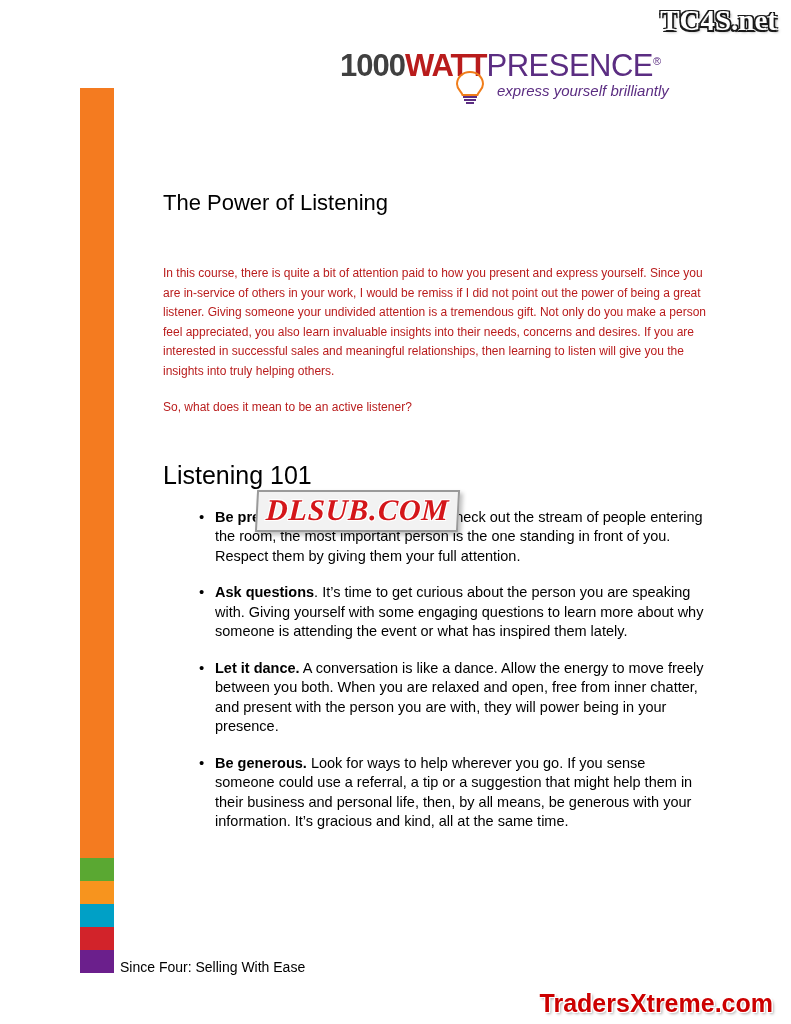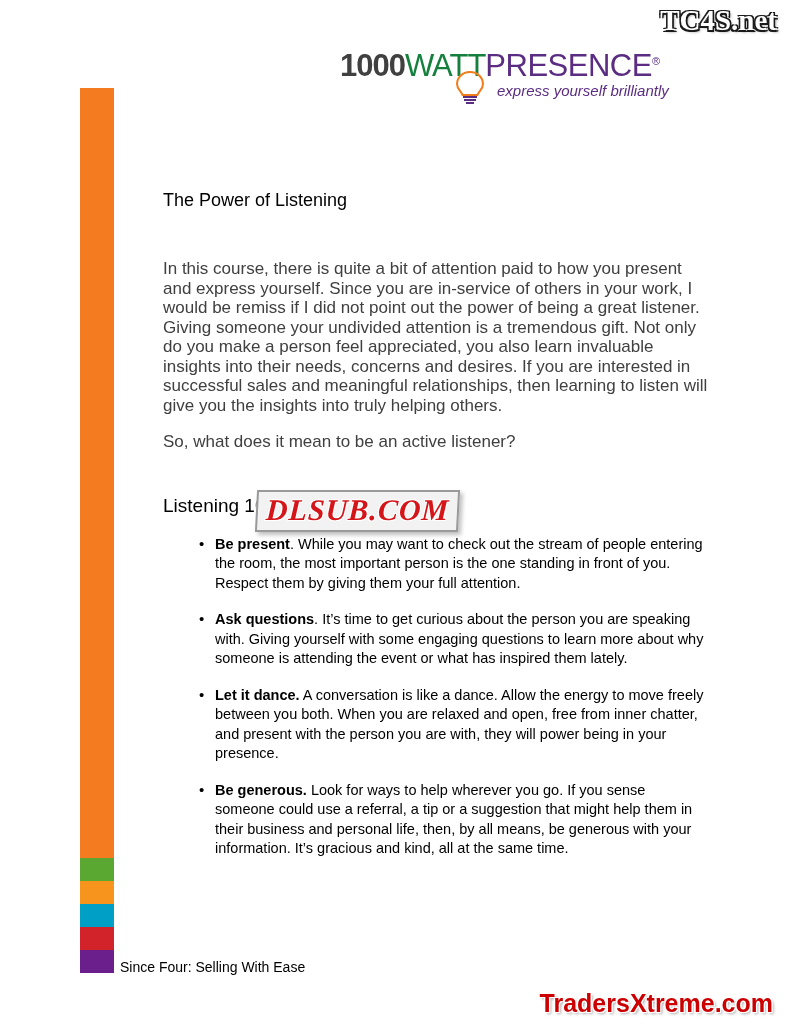"WATT" .logo-watt { color: #15803d -> #b91c1c; font-weight: normal -> bold }
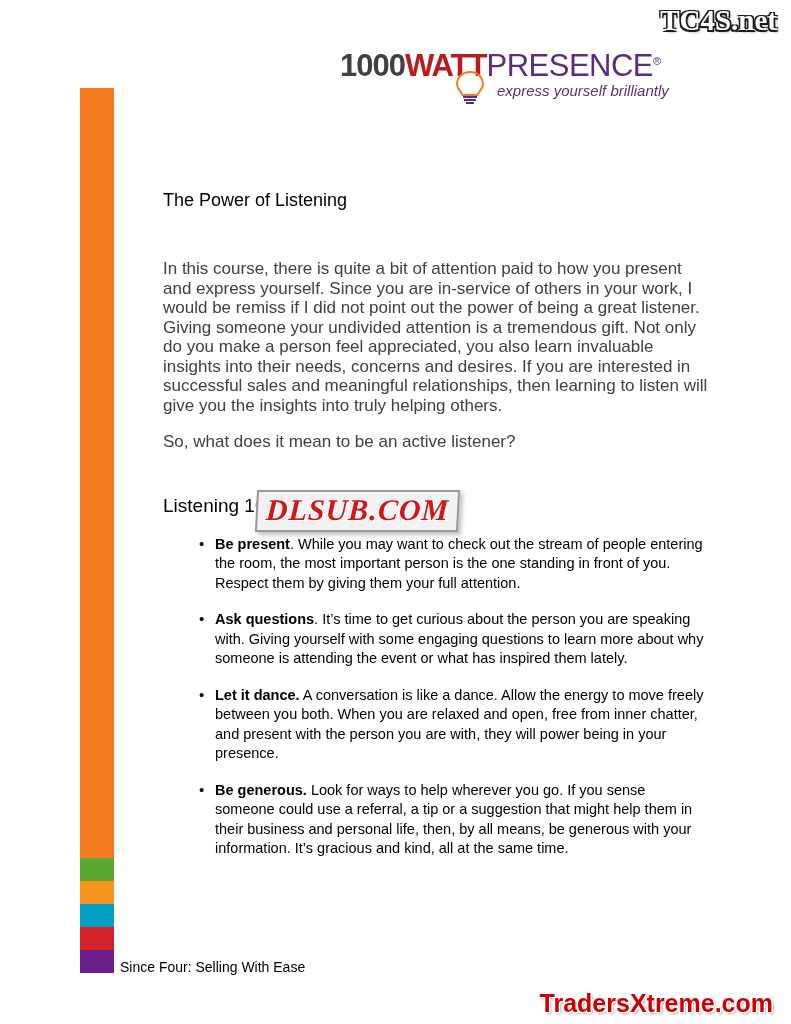"The Power of Listening" h1.doc-title { font-size: 18px -> 22px }
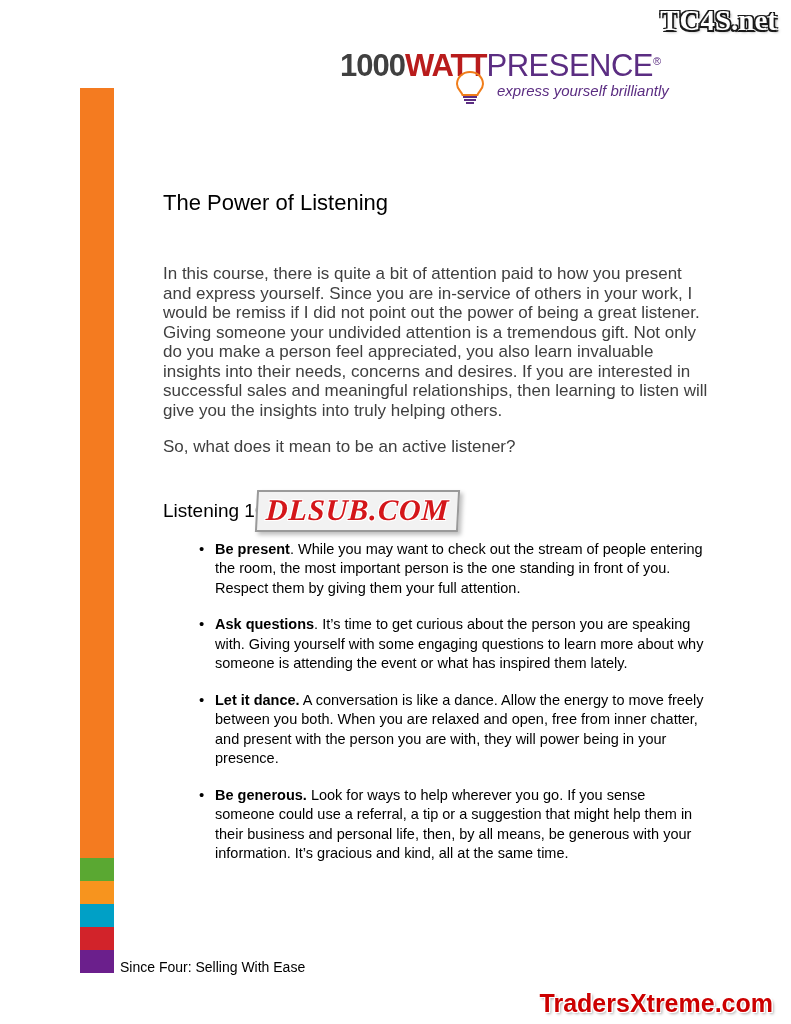"In this course, there is" p.para { color: #404040 -> #b91c1c; font-size: 17px -> 12px }
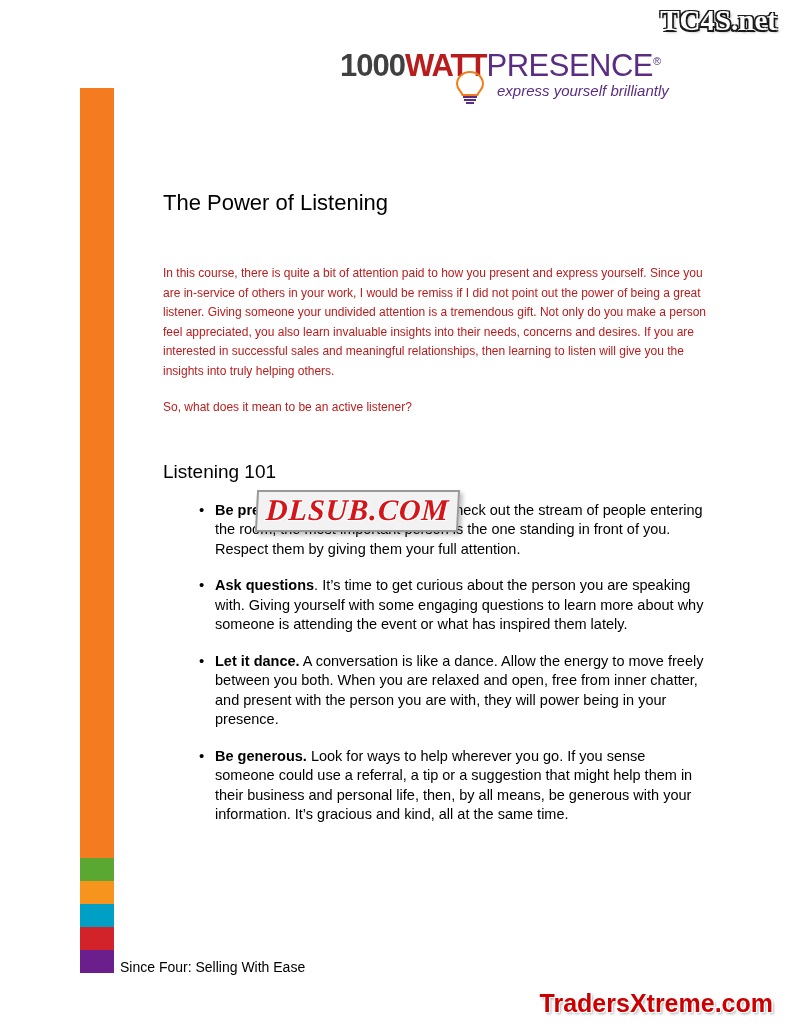"Listening 101" h2.section-title { font-size: 19px -> 25px }
